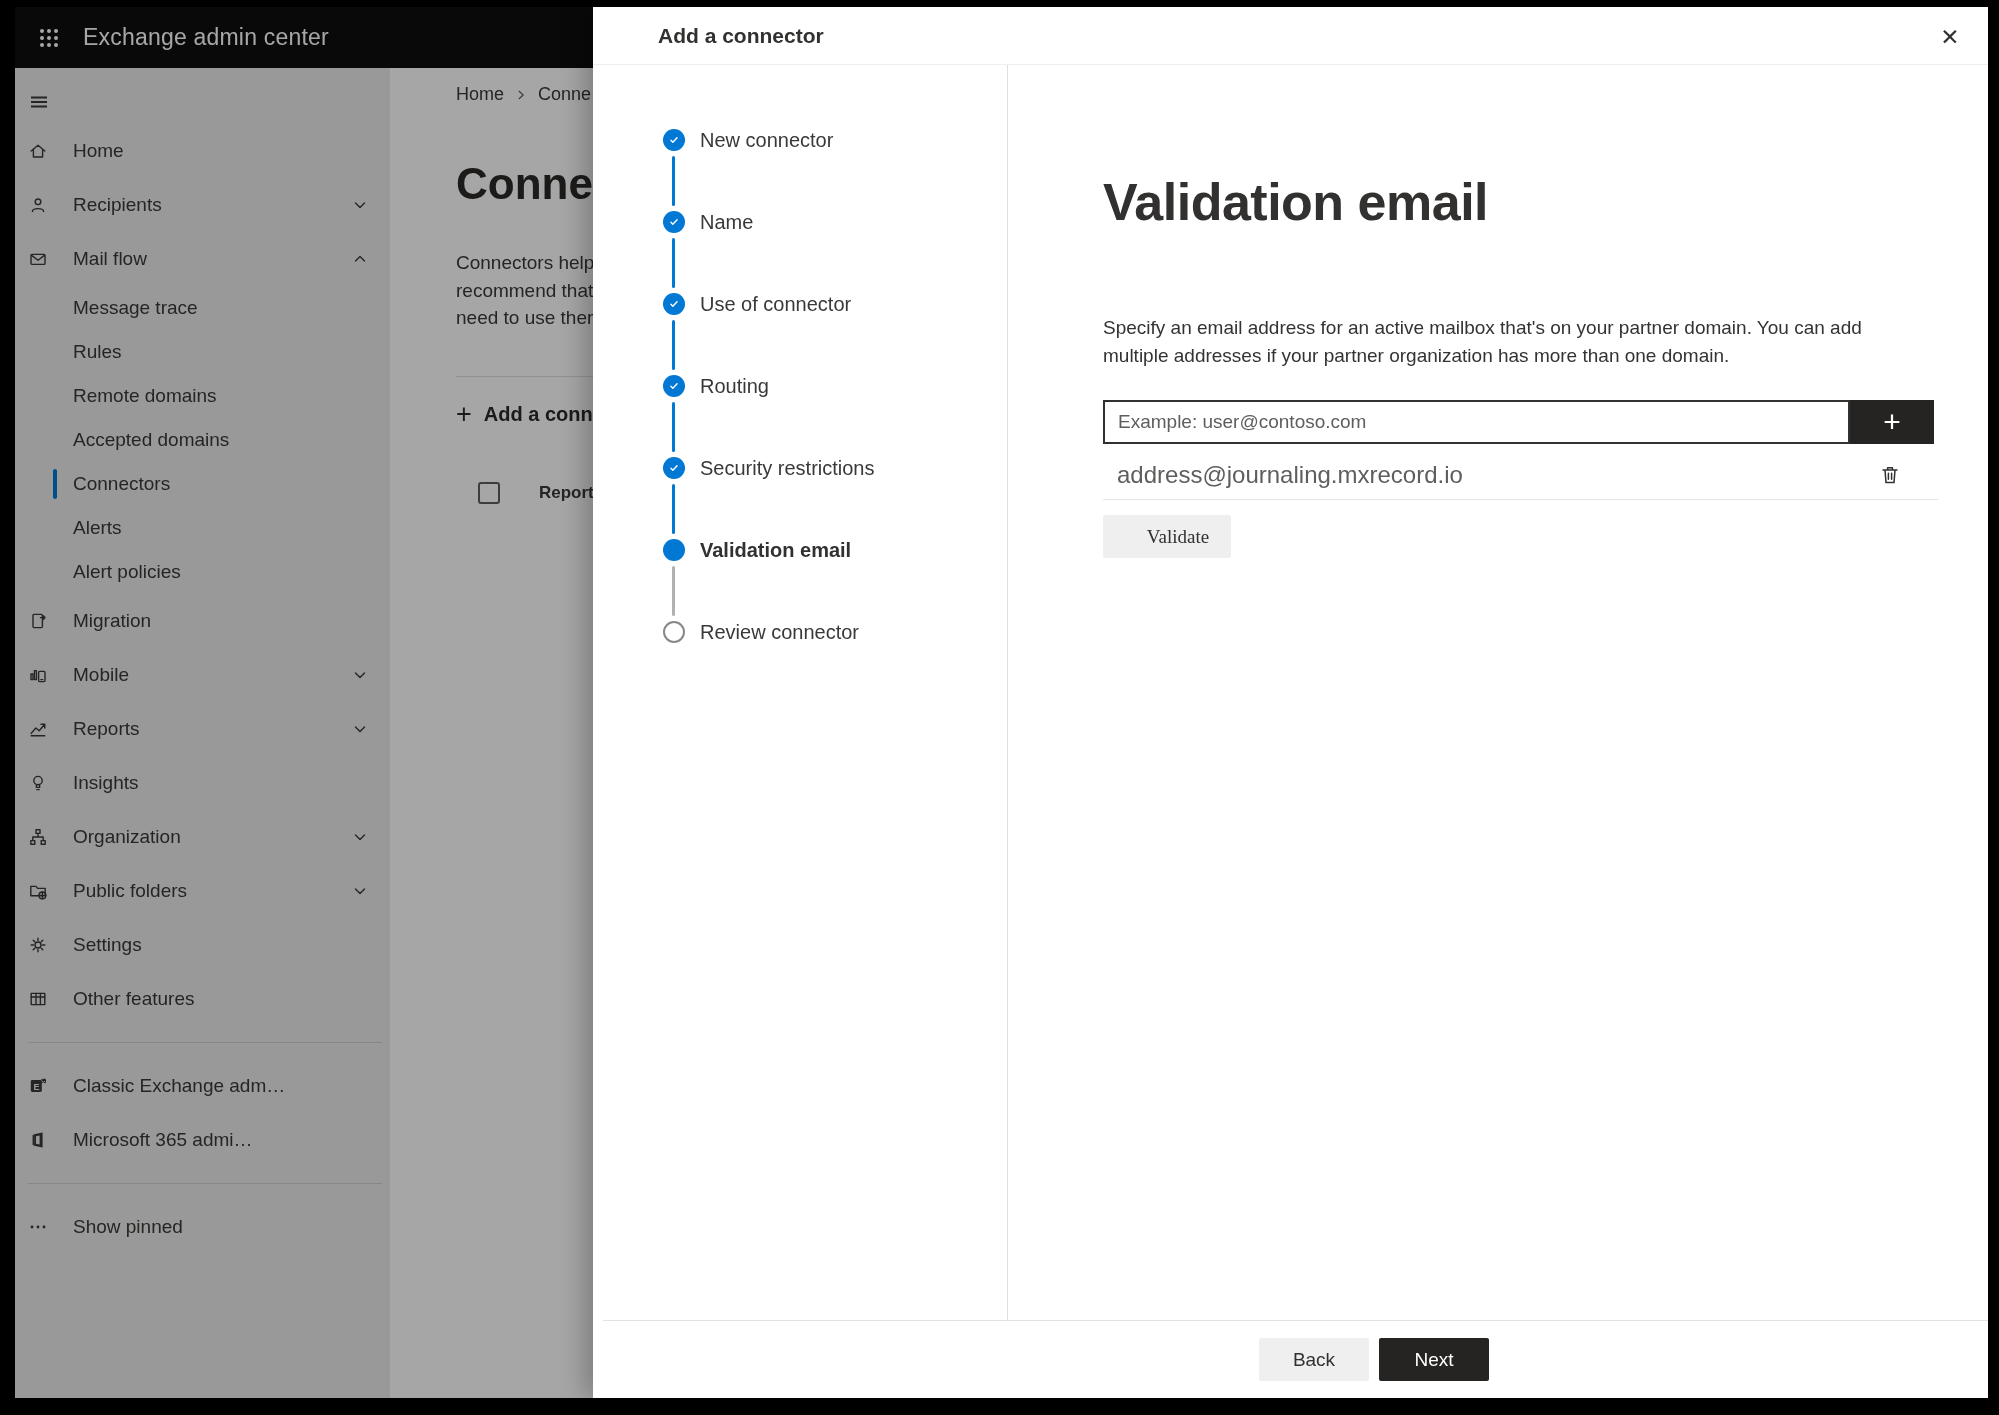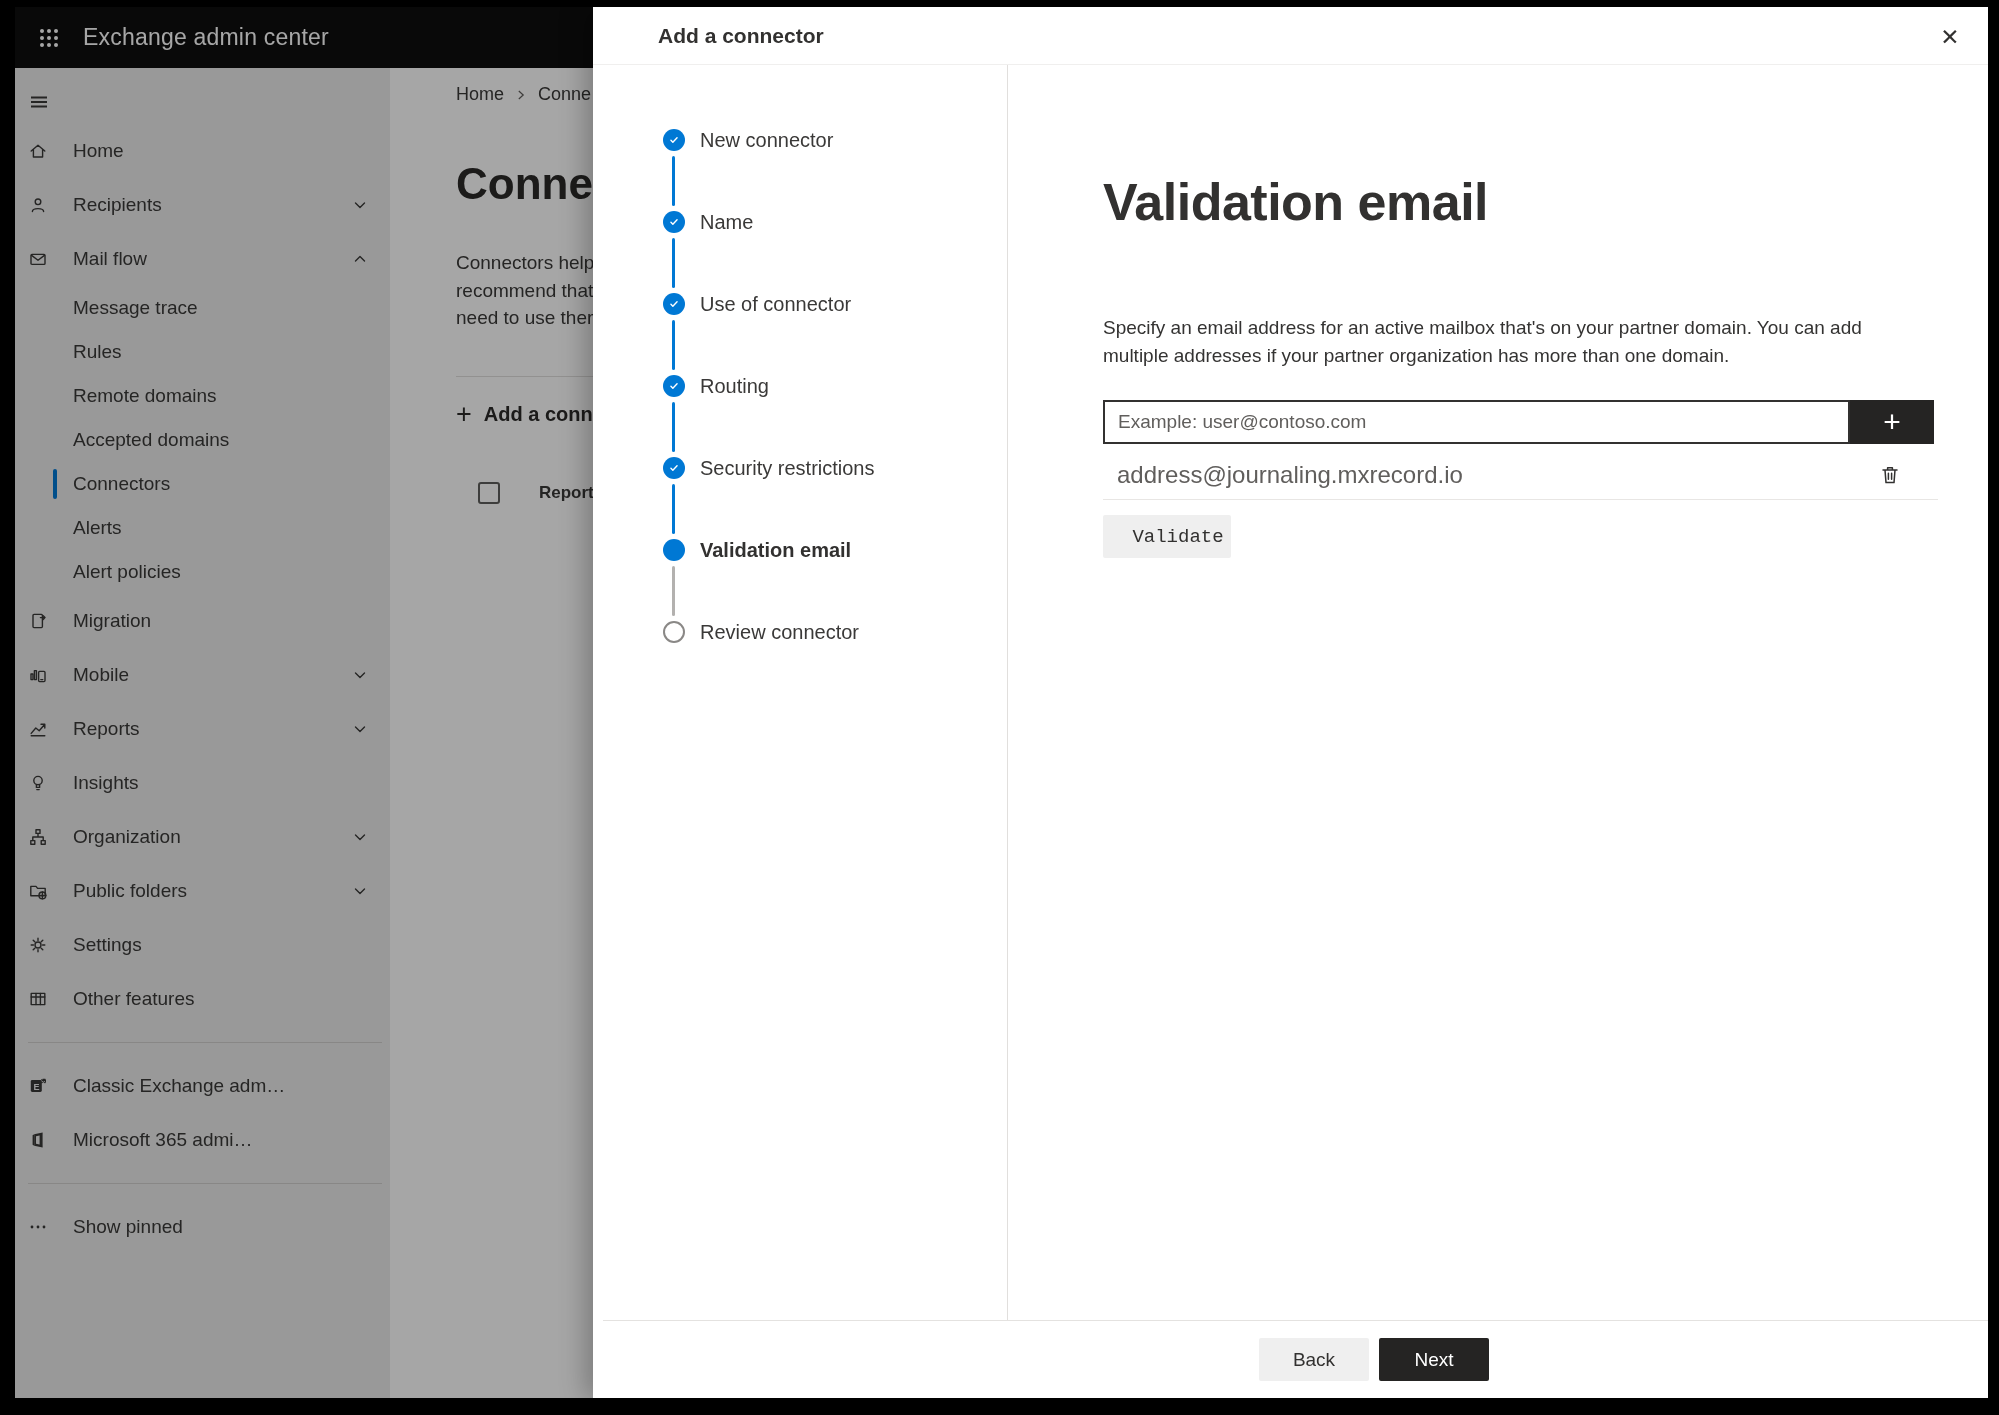"Validate" .validate { font-family: Liberation Mono, monospace -> Liberation Serif, serif }
